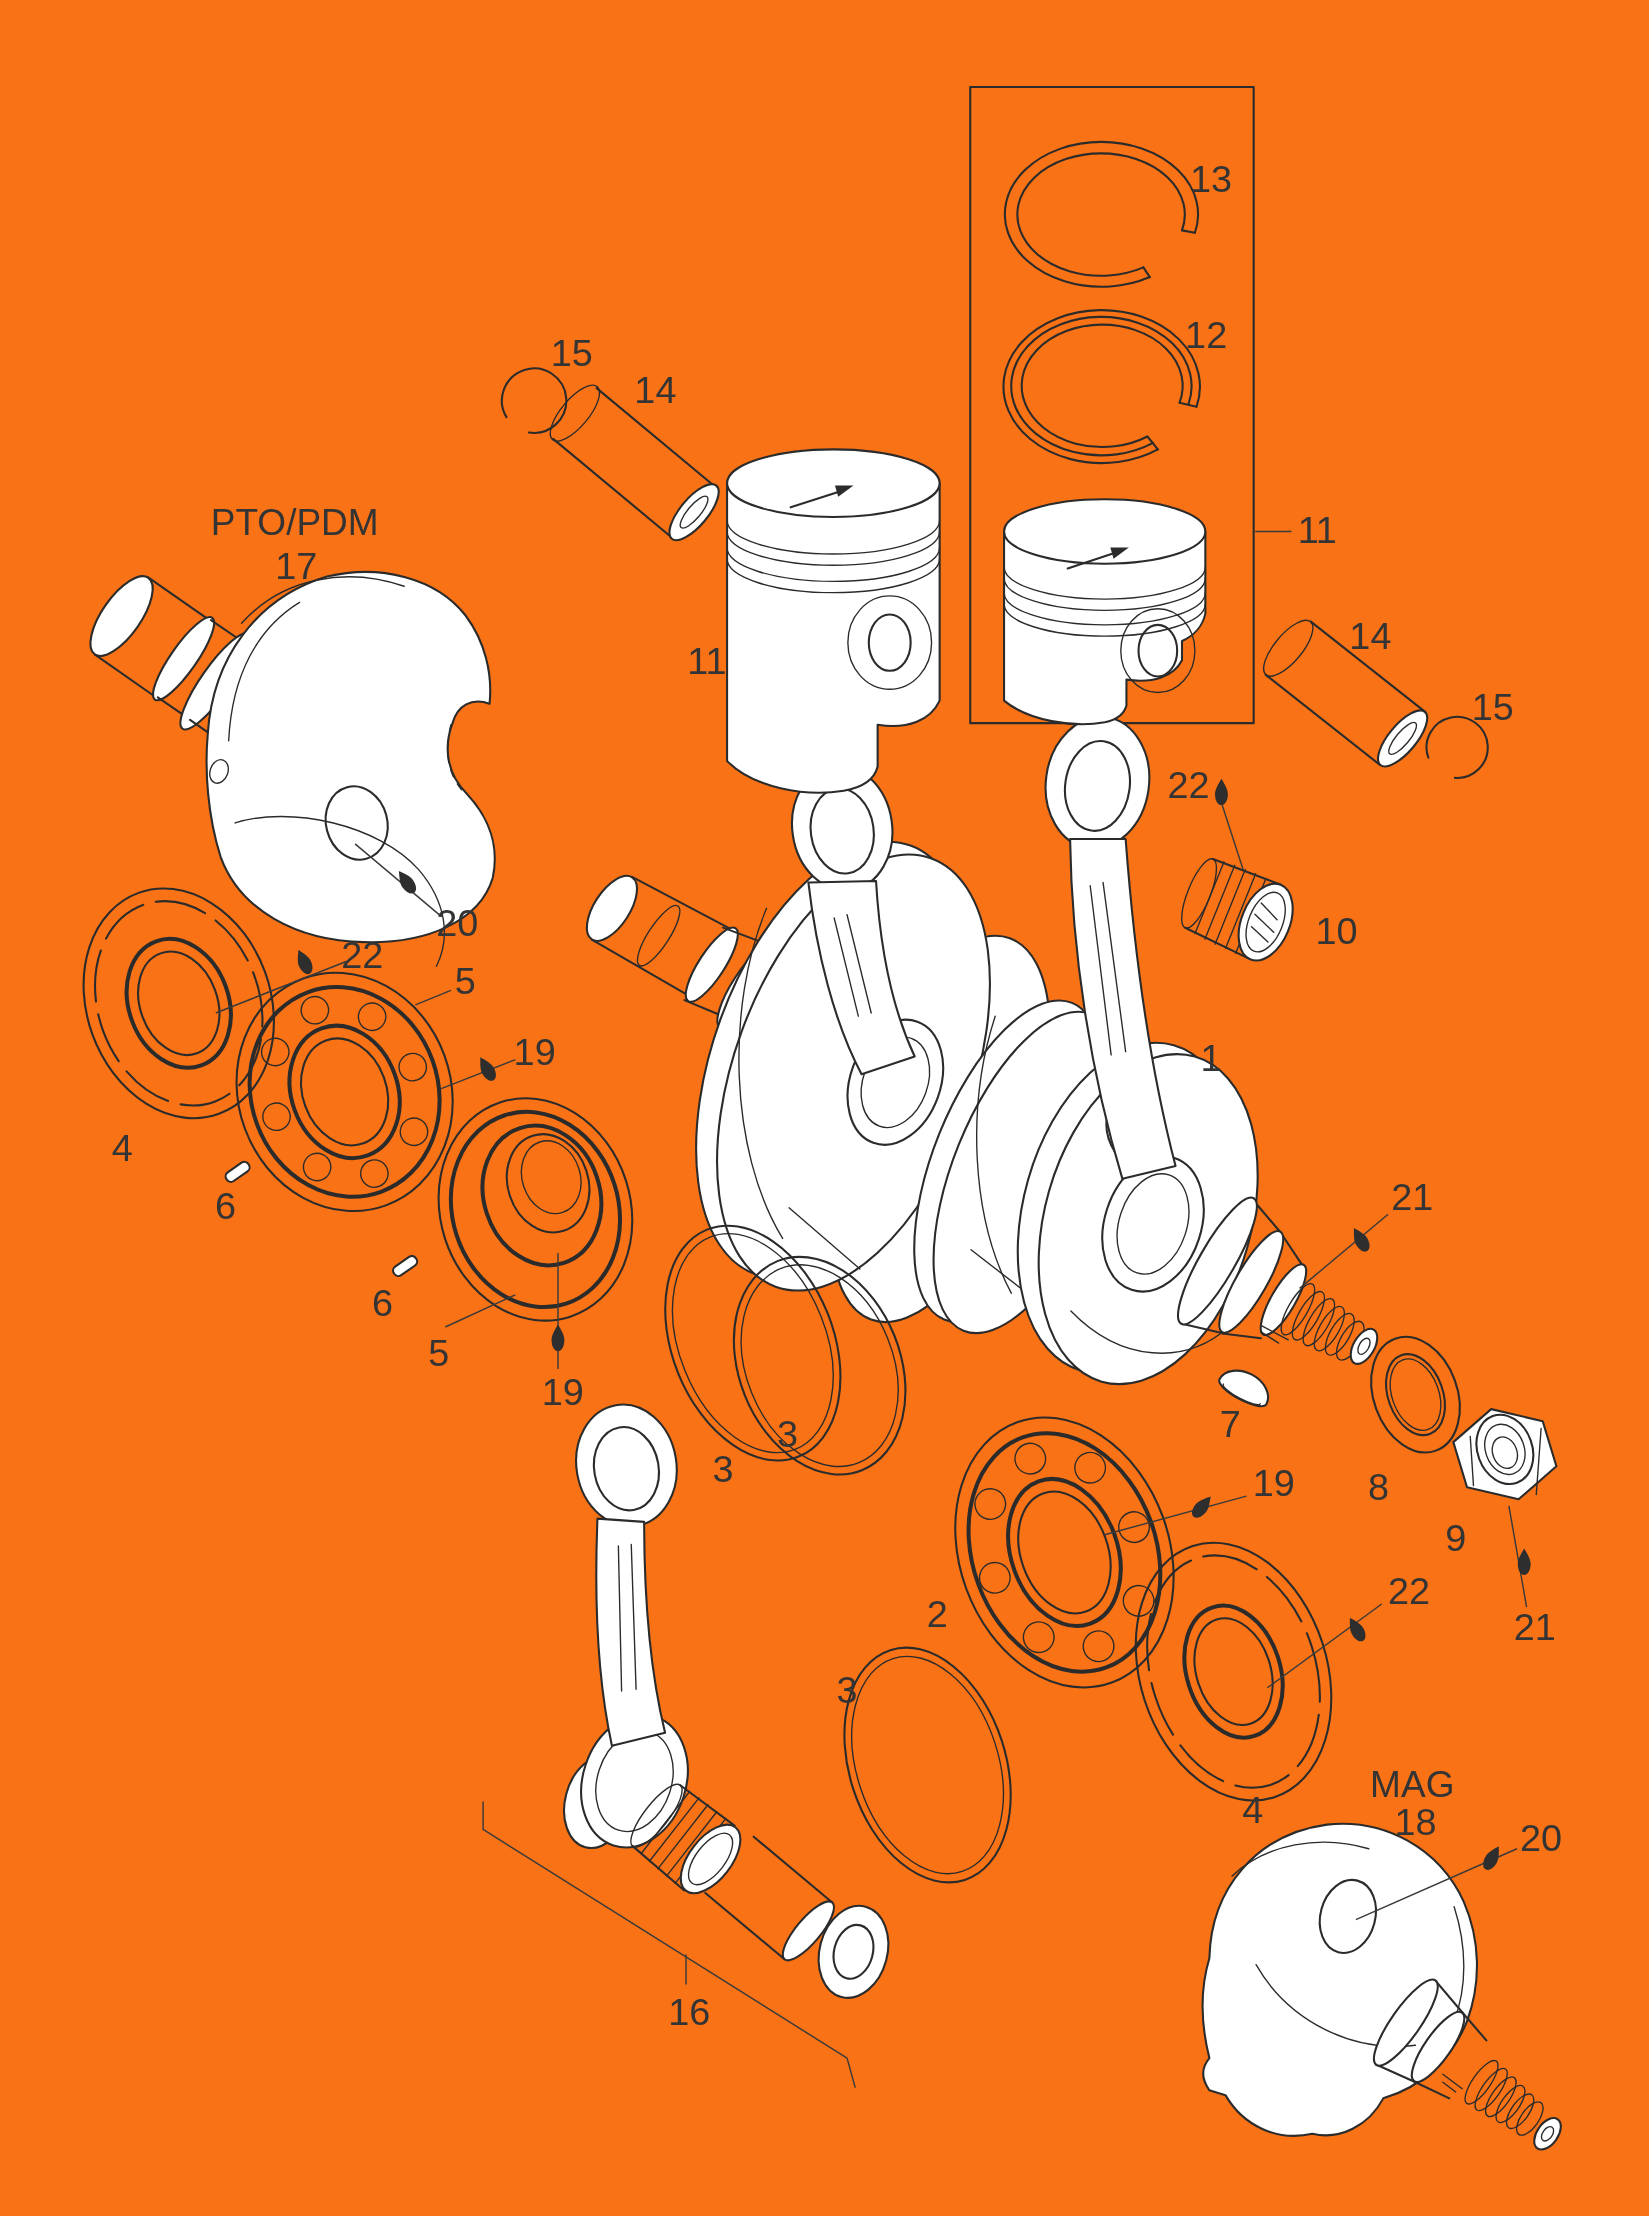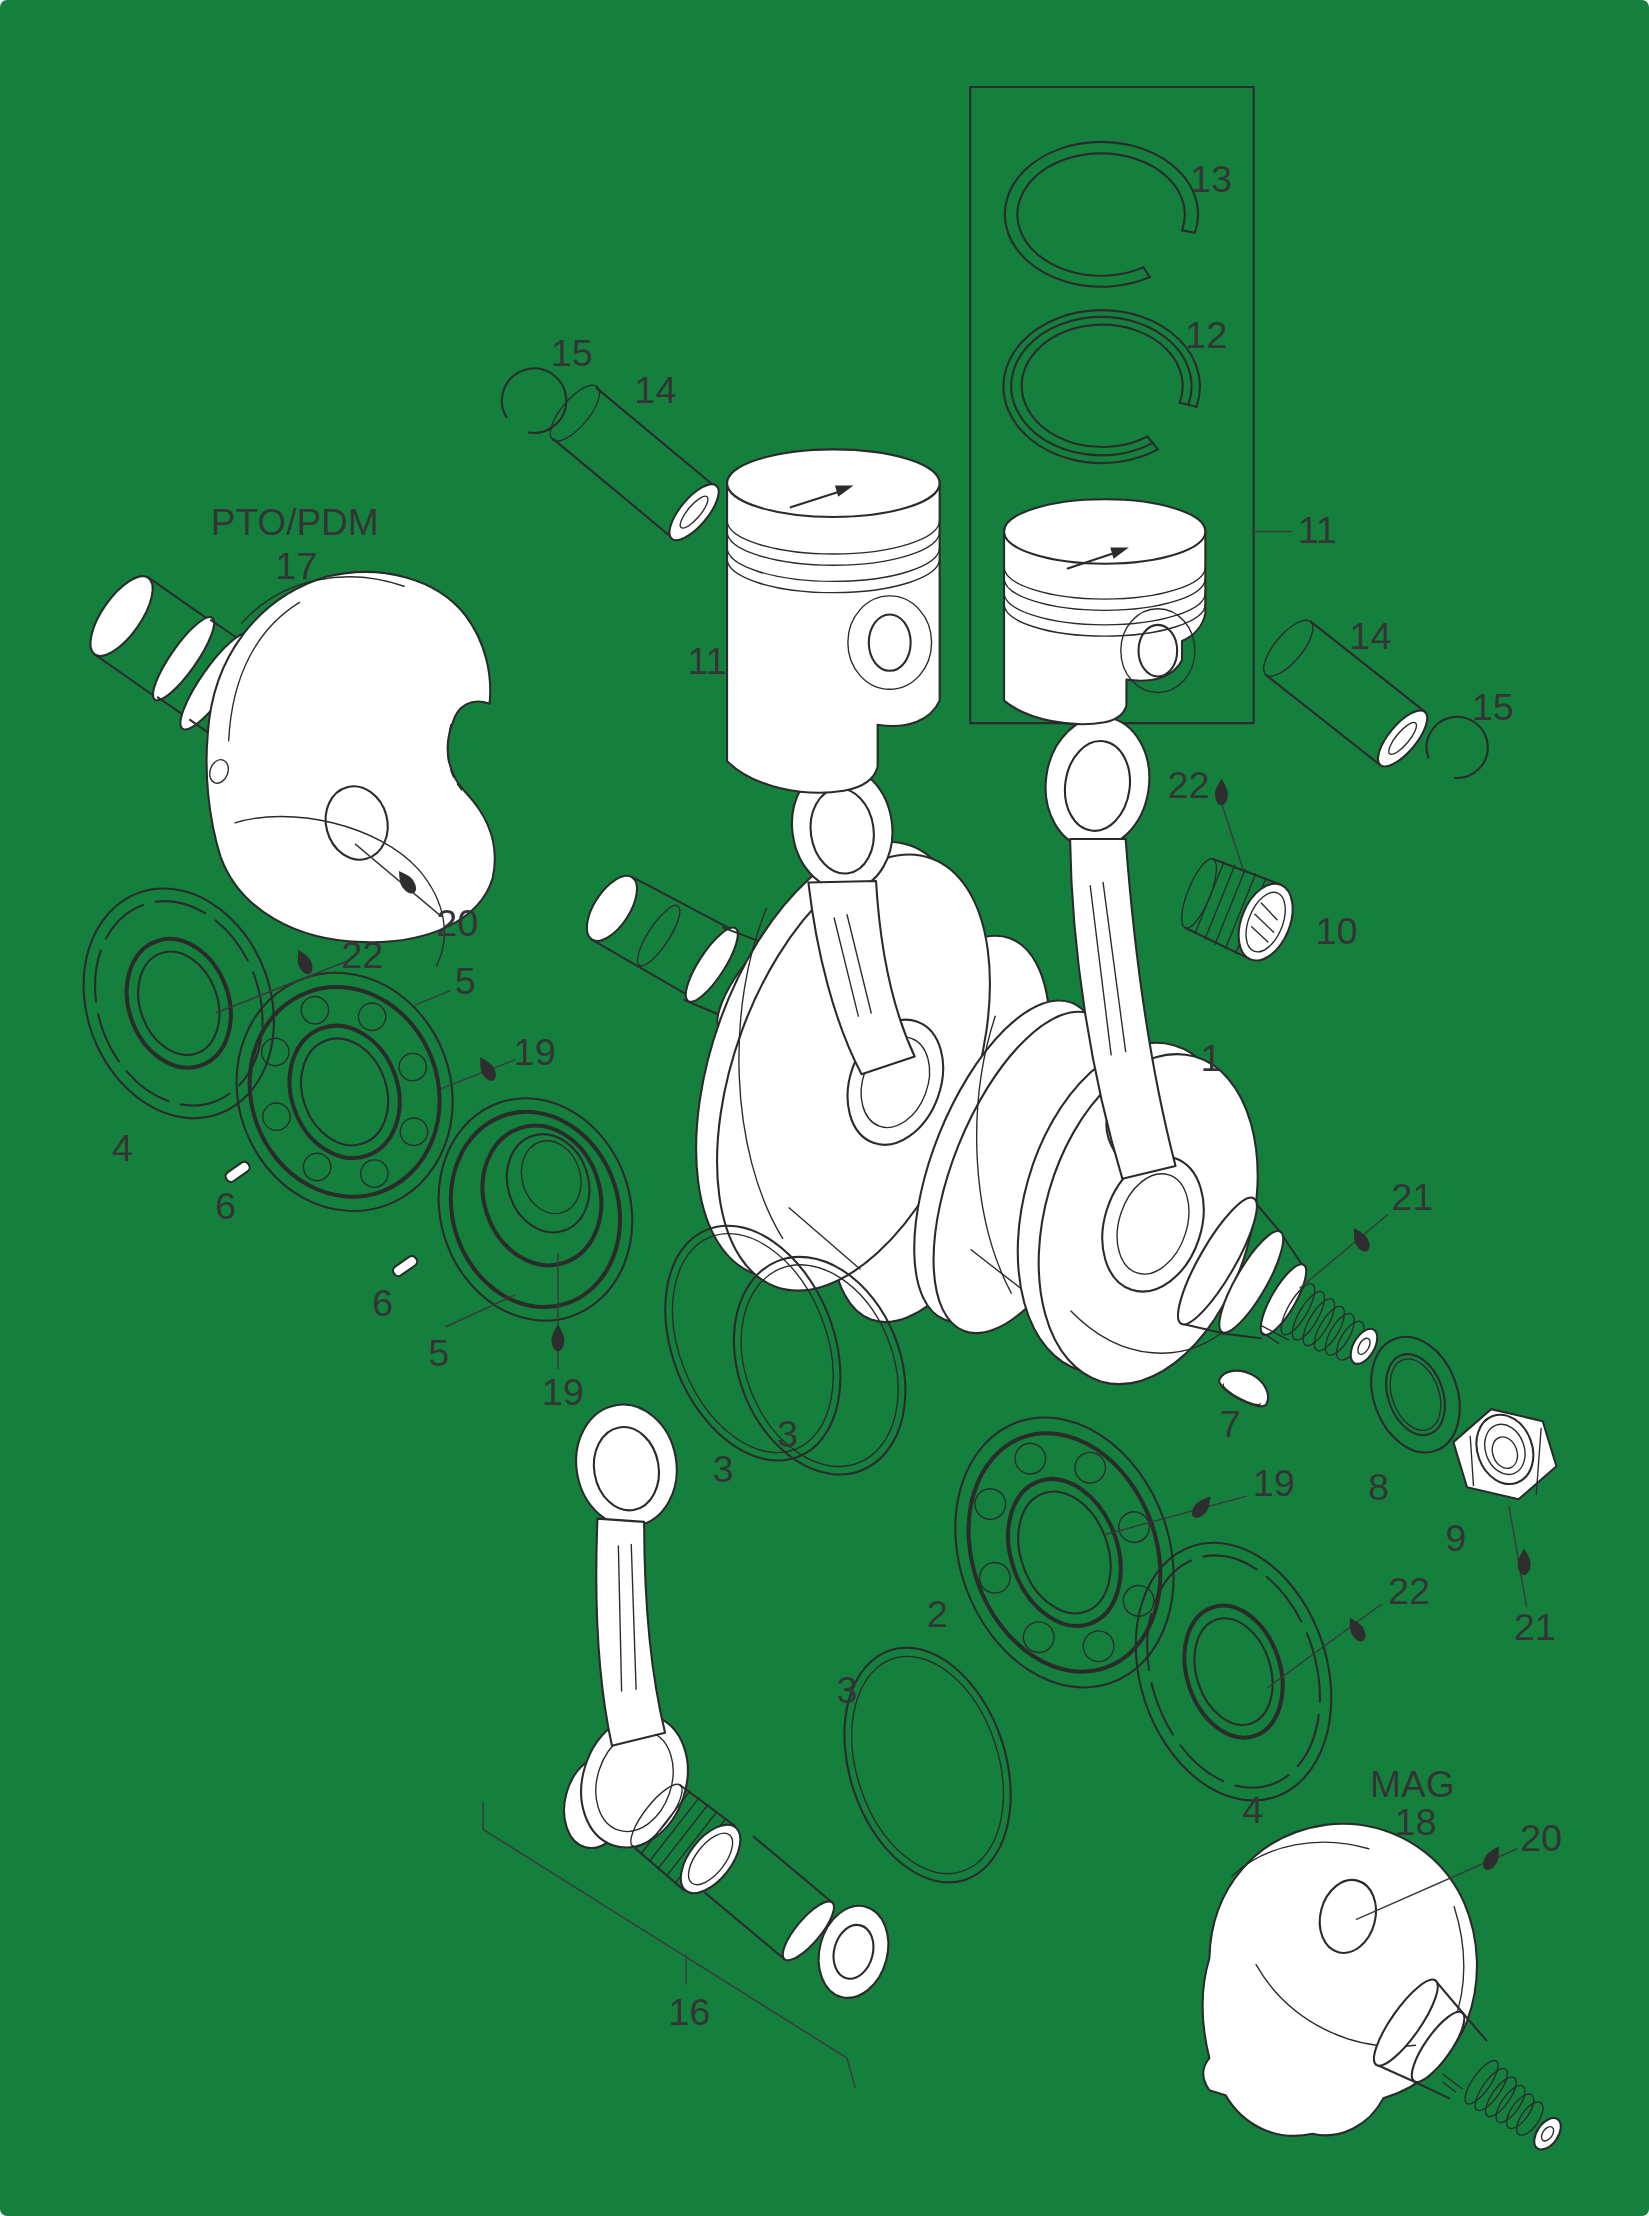"13" .page { background: #15803d -> #f97316; border-radius: 7px -> none }
